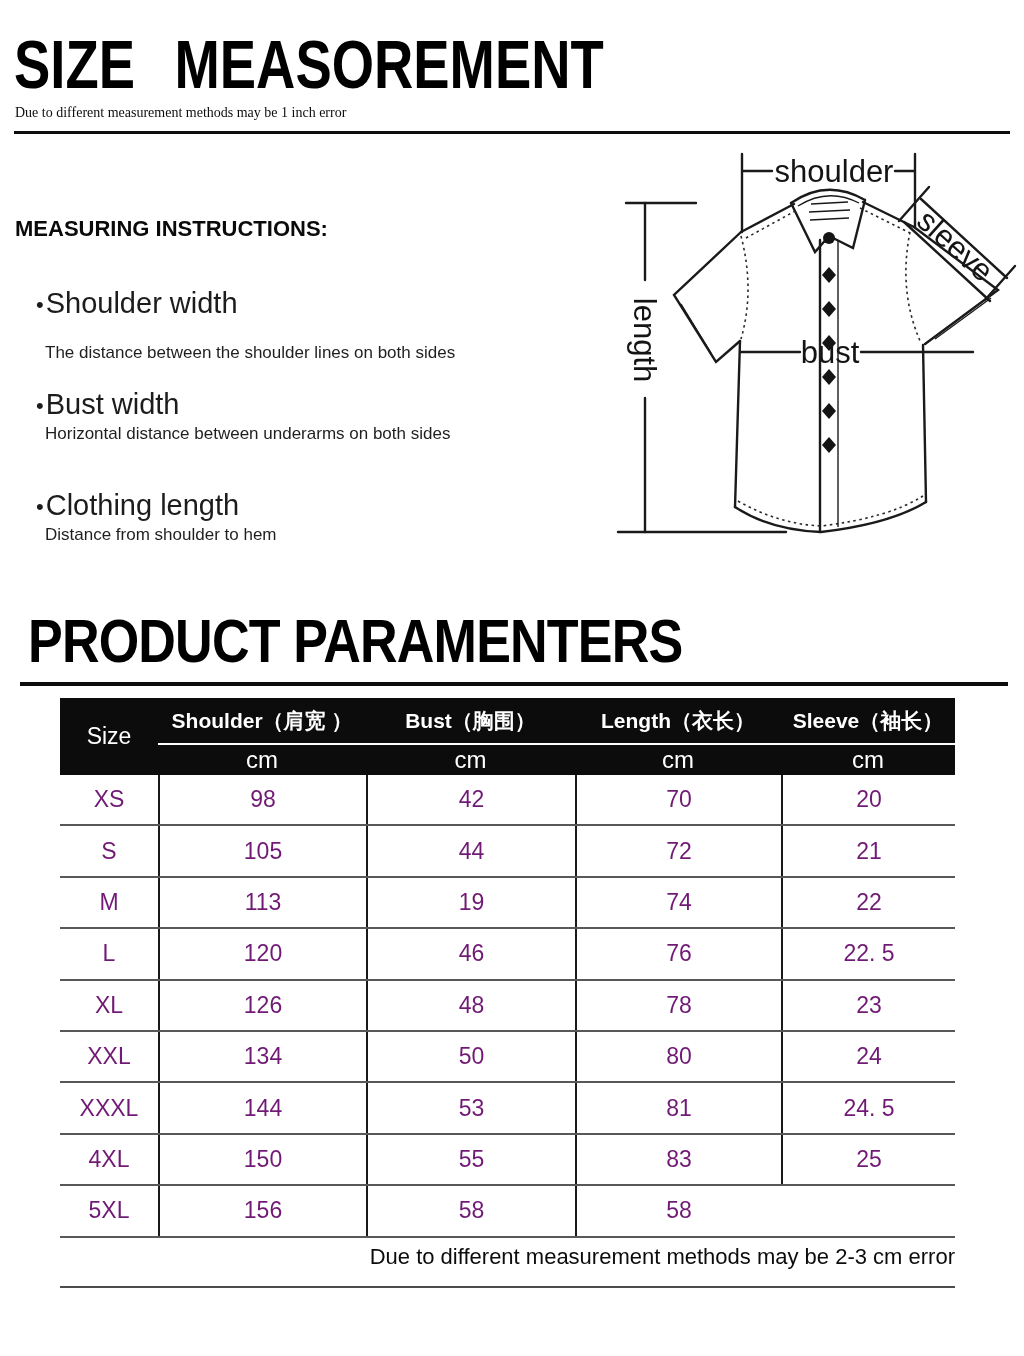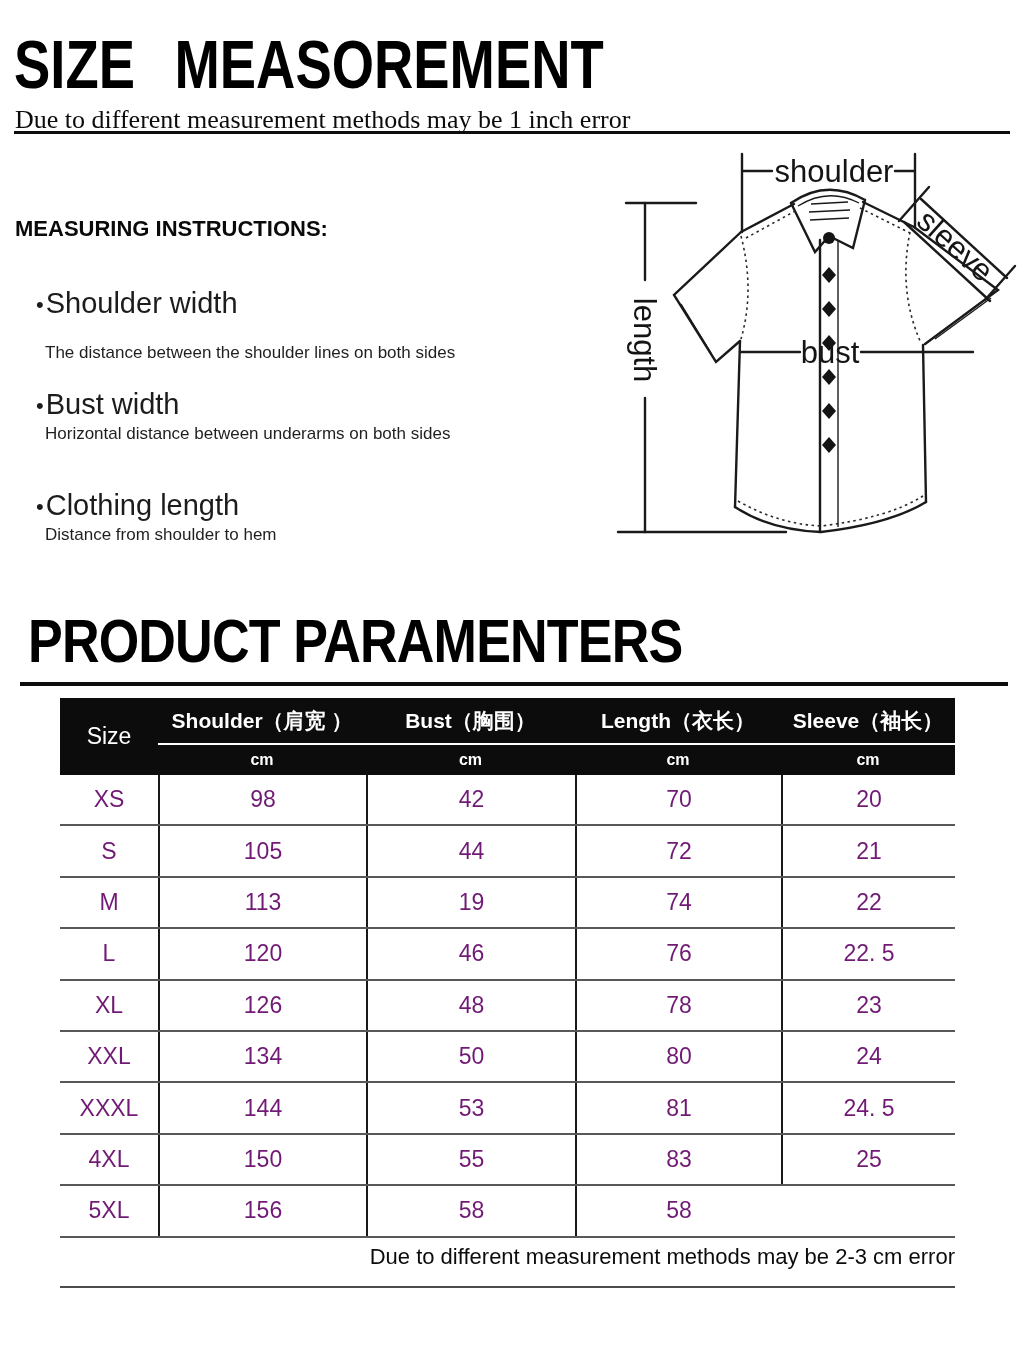"Due to different measurement methods may be 1" .subtitle { font-size: 26px -> 14px }
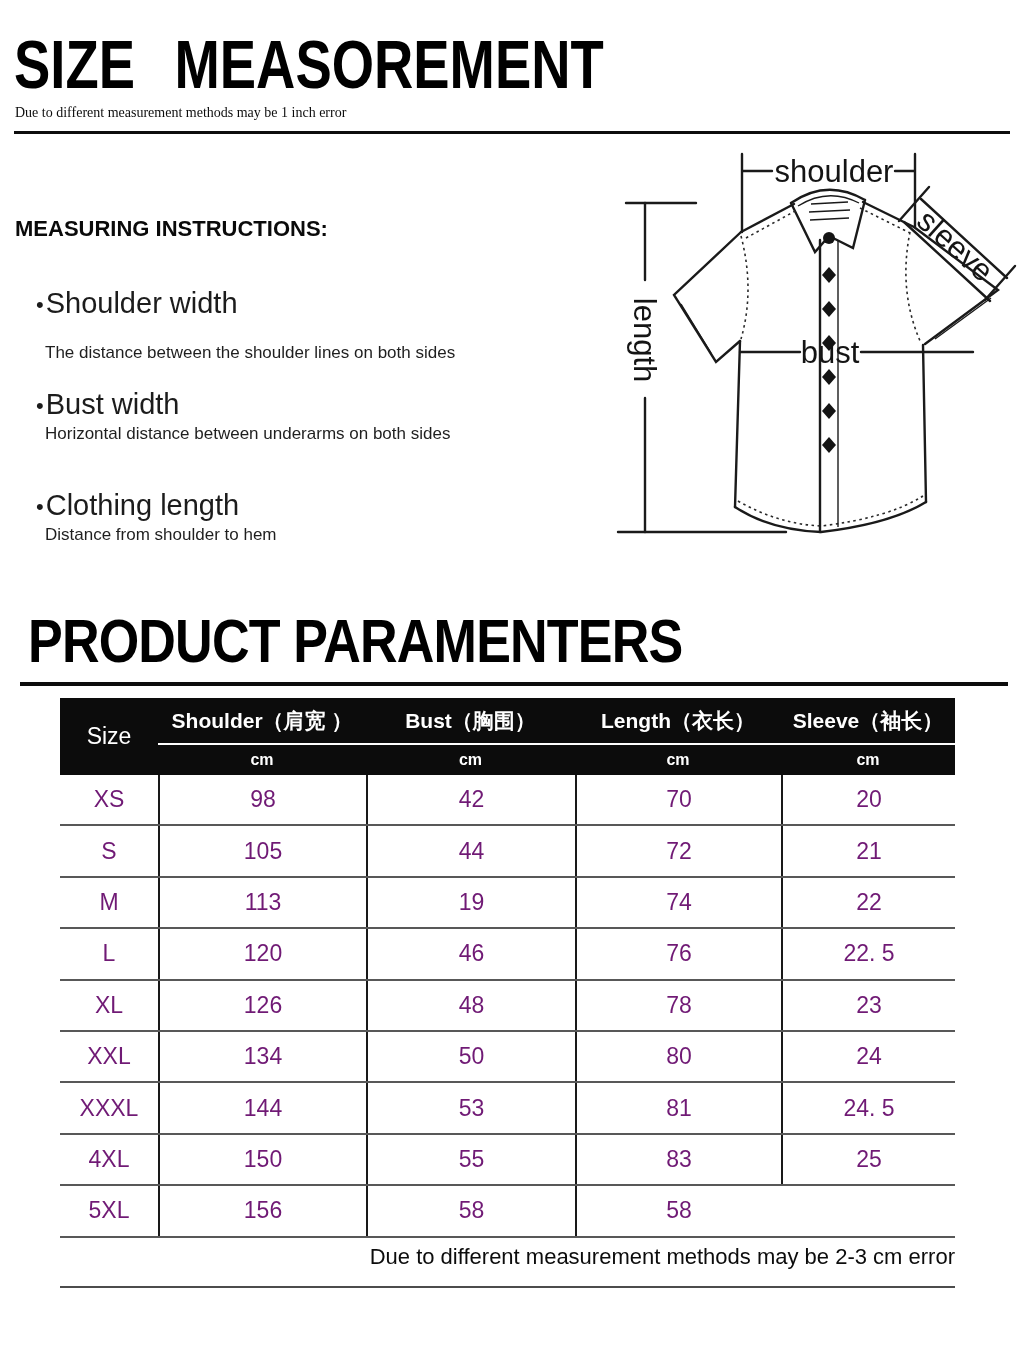"cm" .ucell { font-size: 16px -> 24px; font-weight: bold -> normal }
